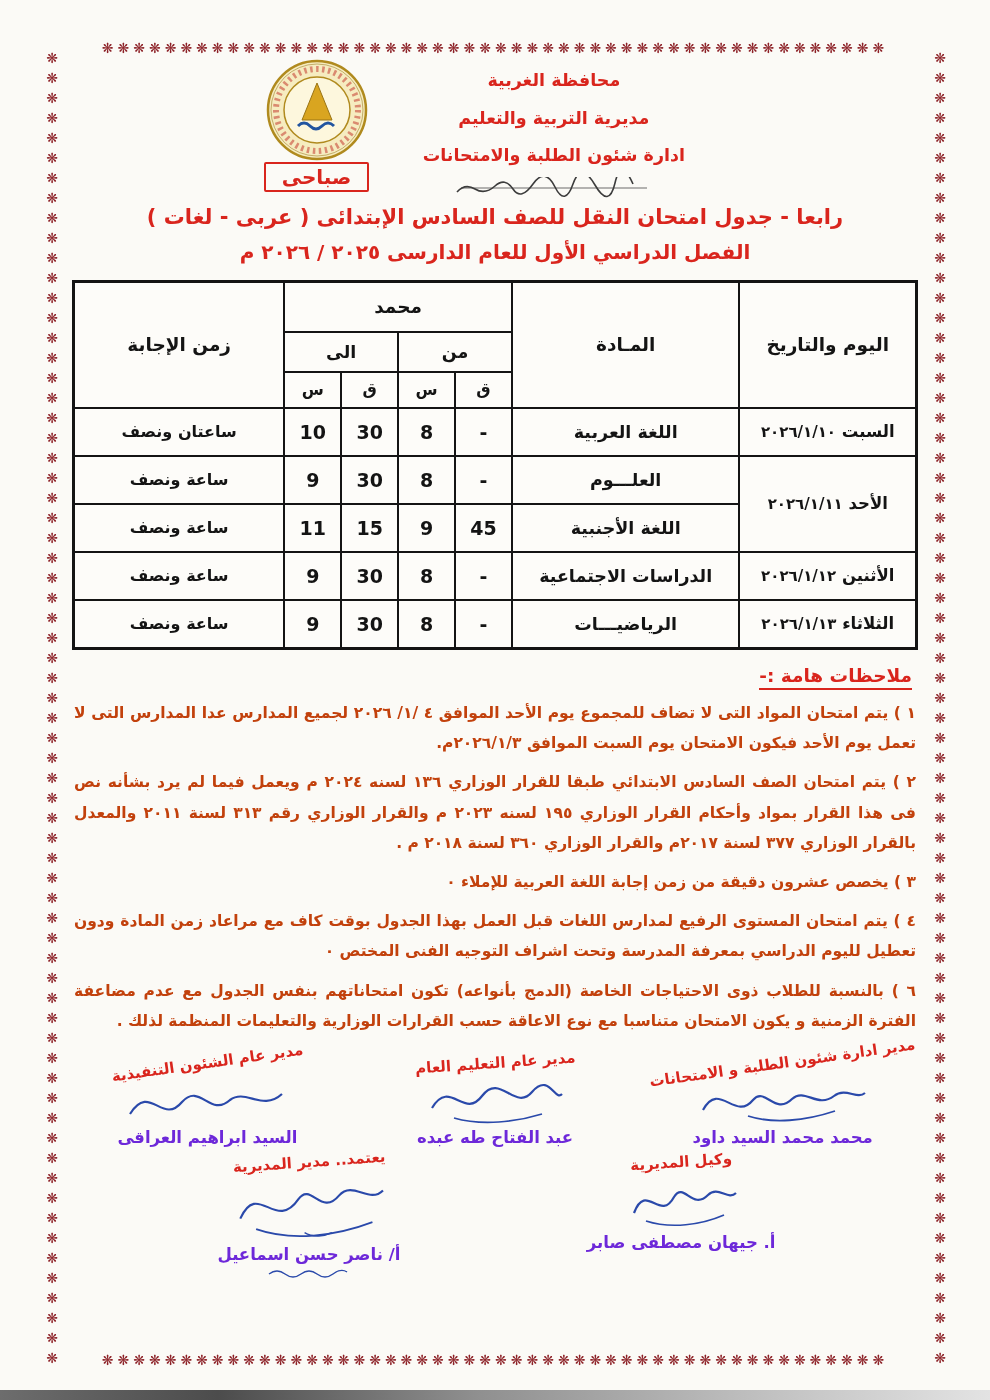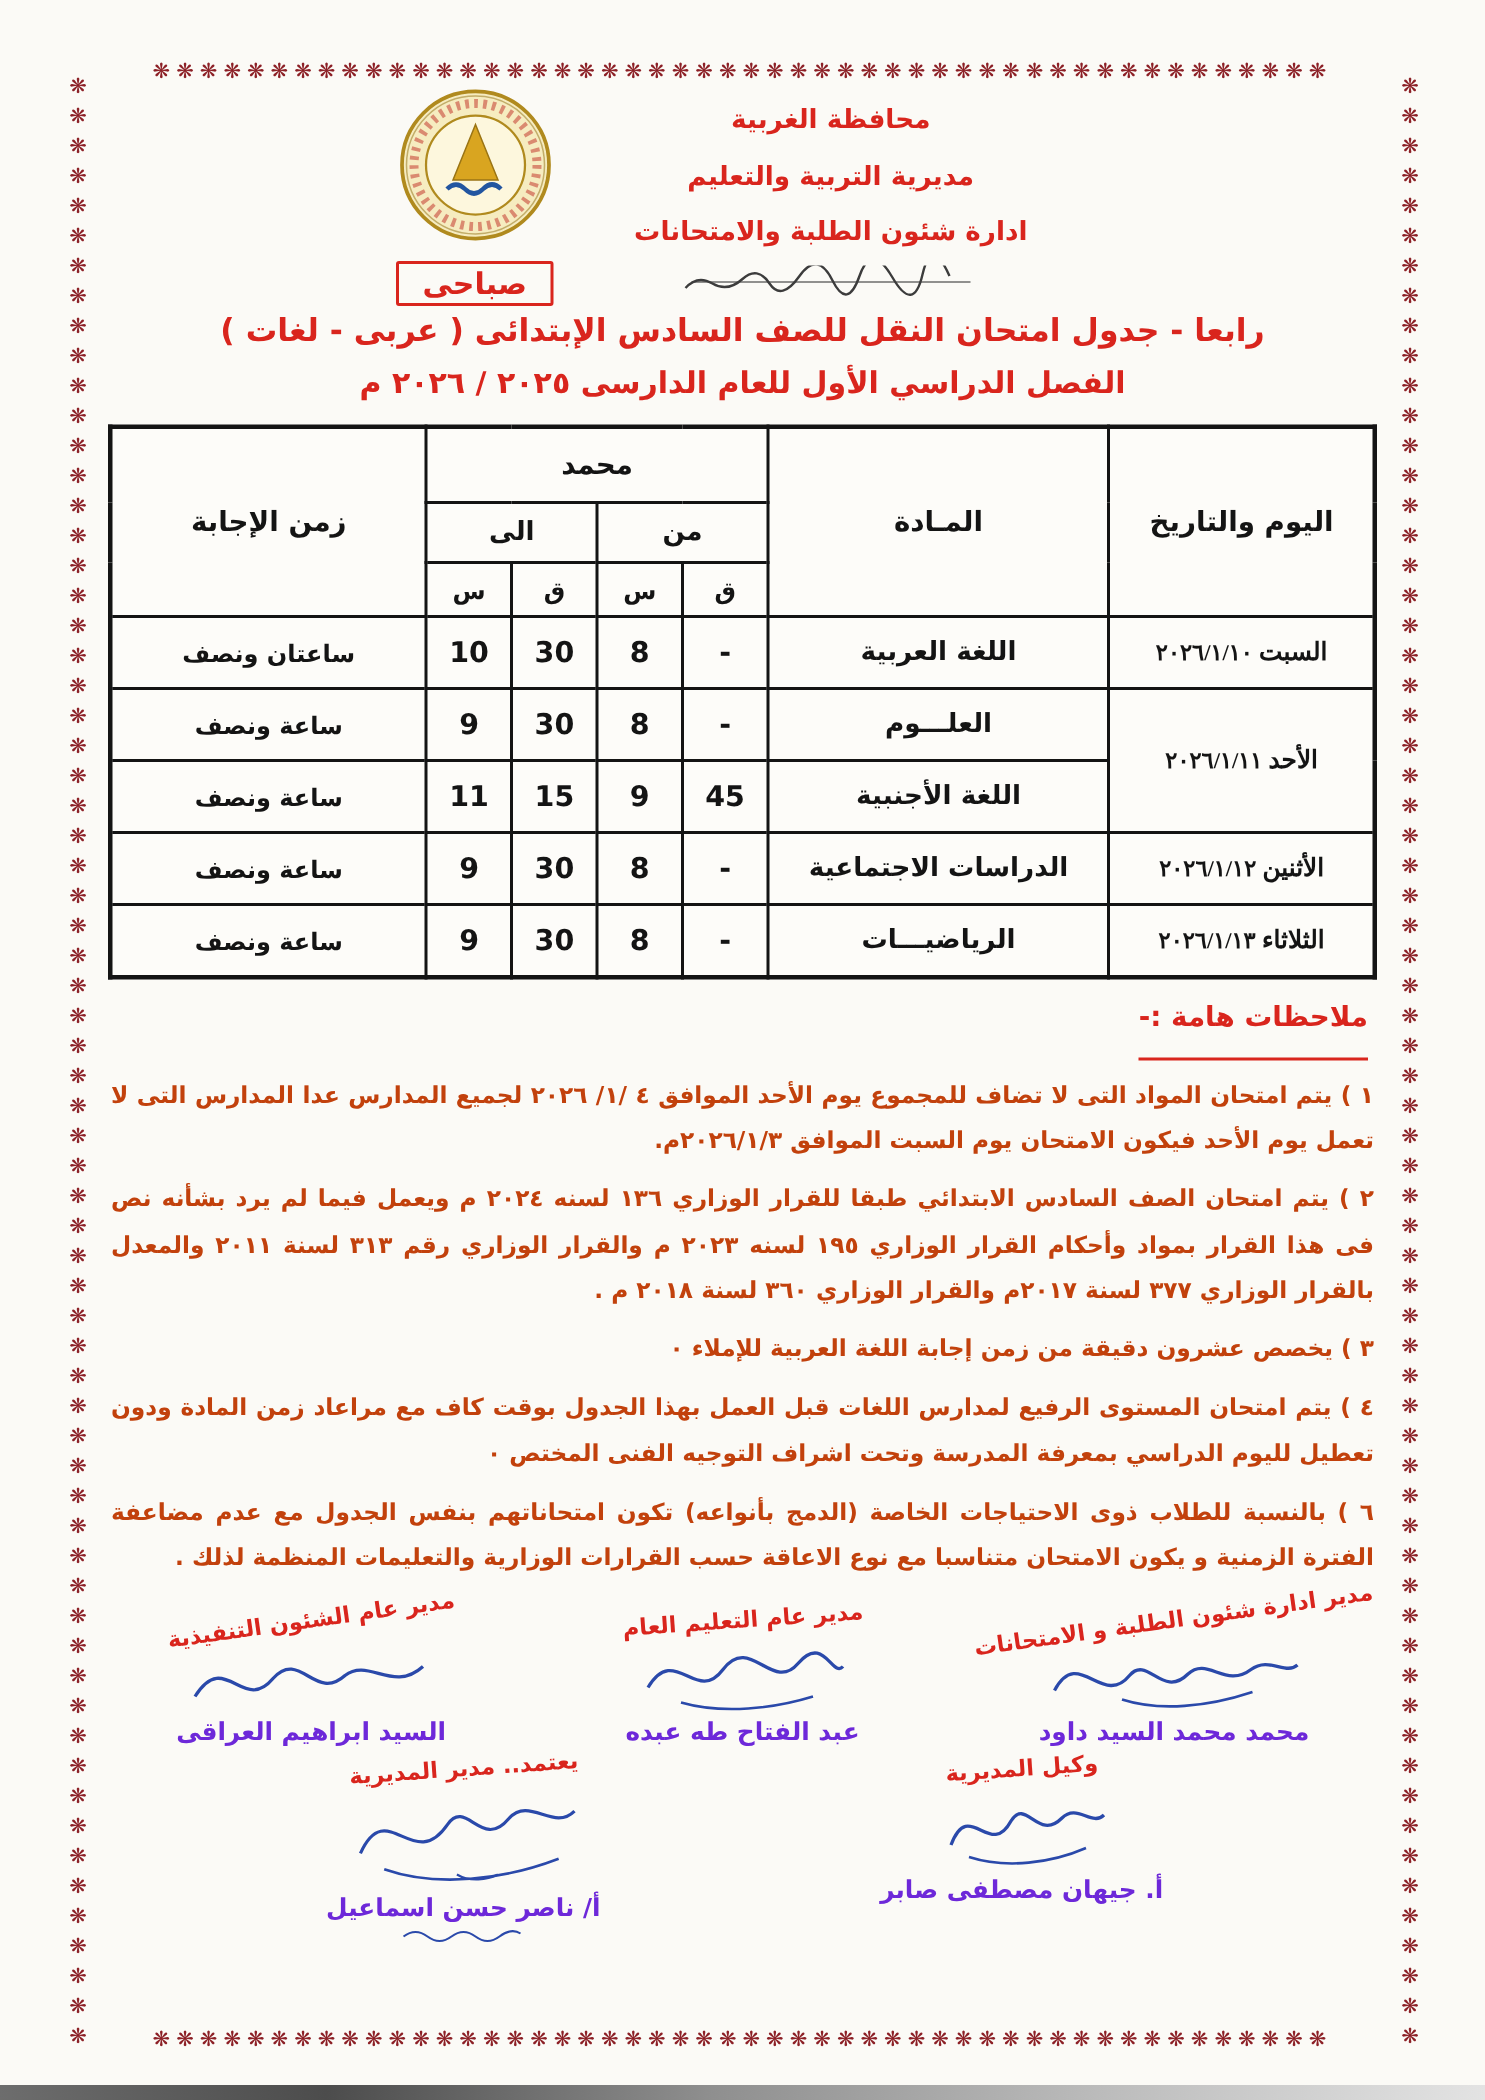"صباحى" .logo-col { gap: 12px -> none }
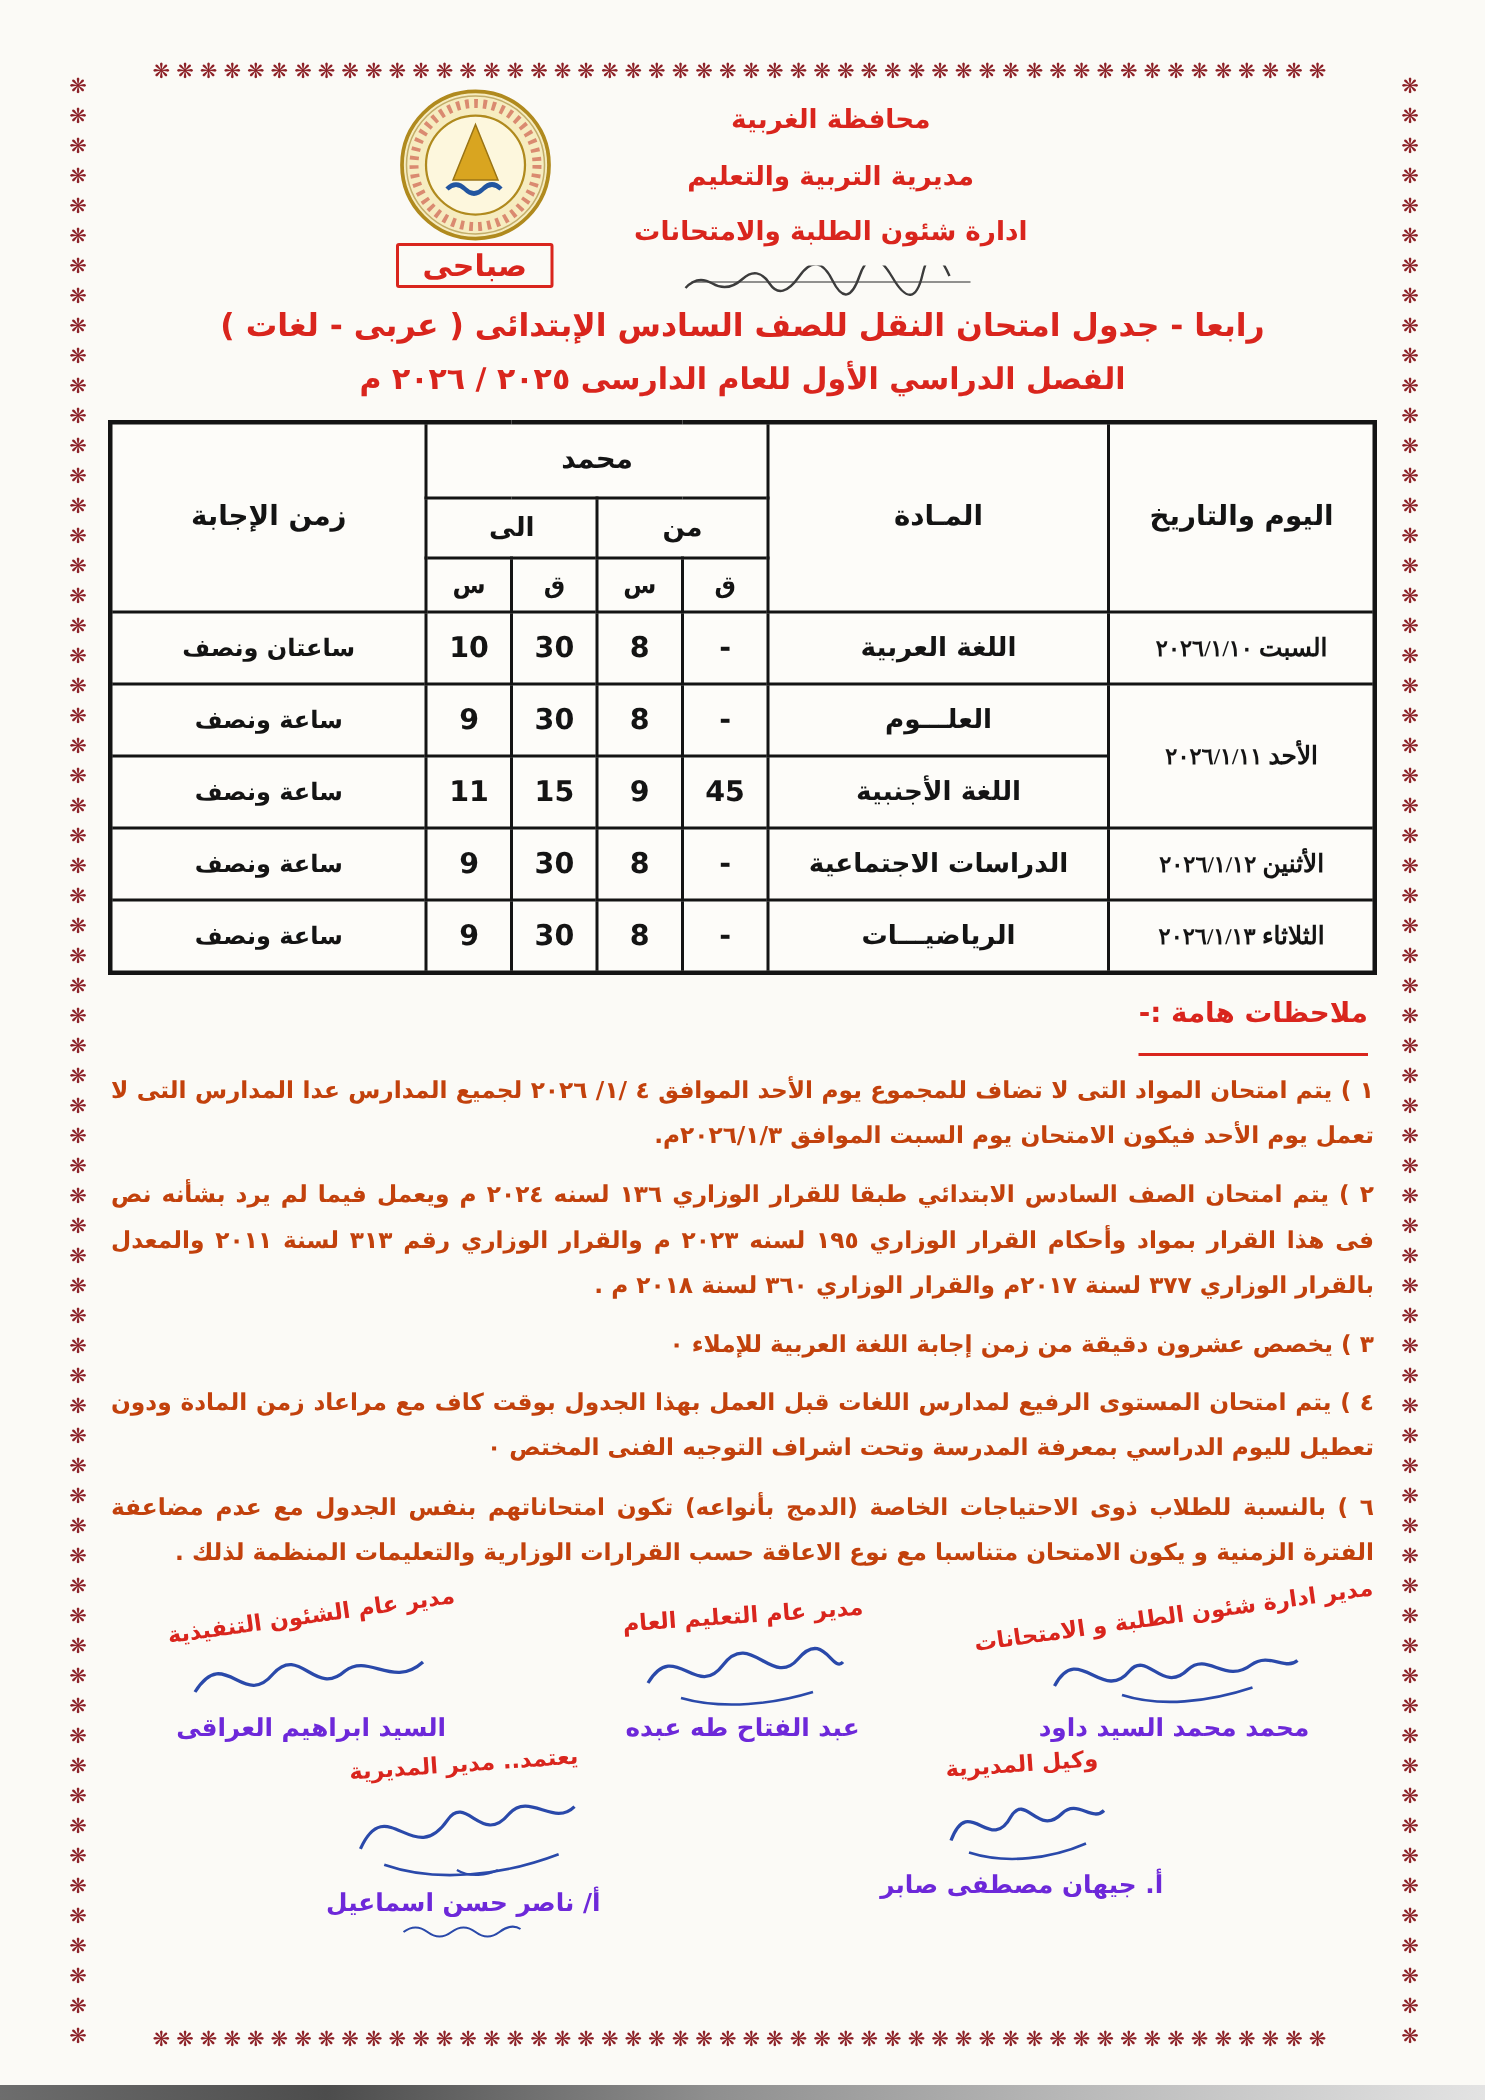"السبت ٢٠٢٦/١/١٠" .day-cell { font-family: Liberation Serif, serif -> none }
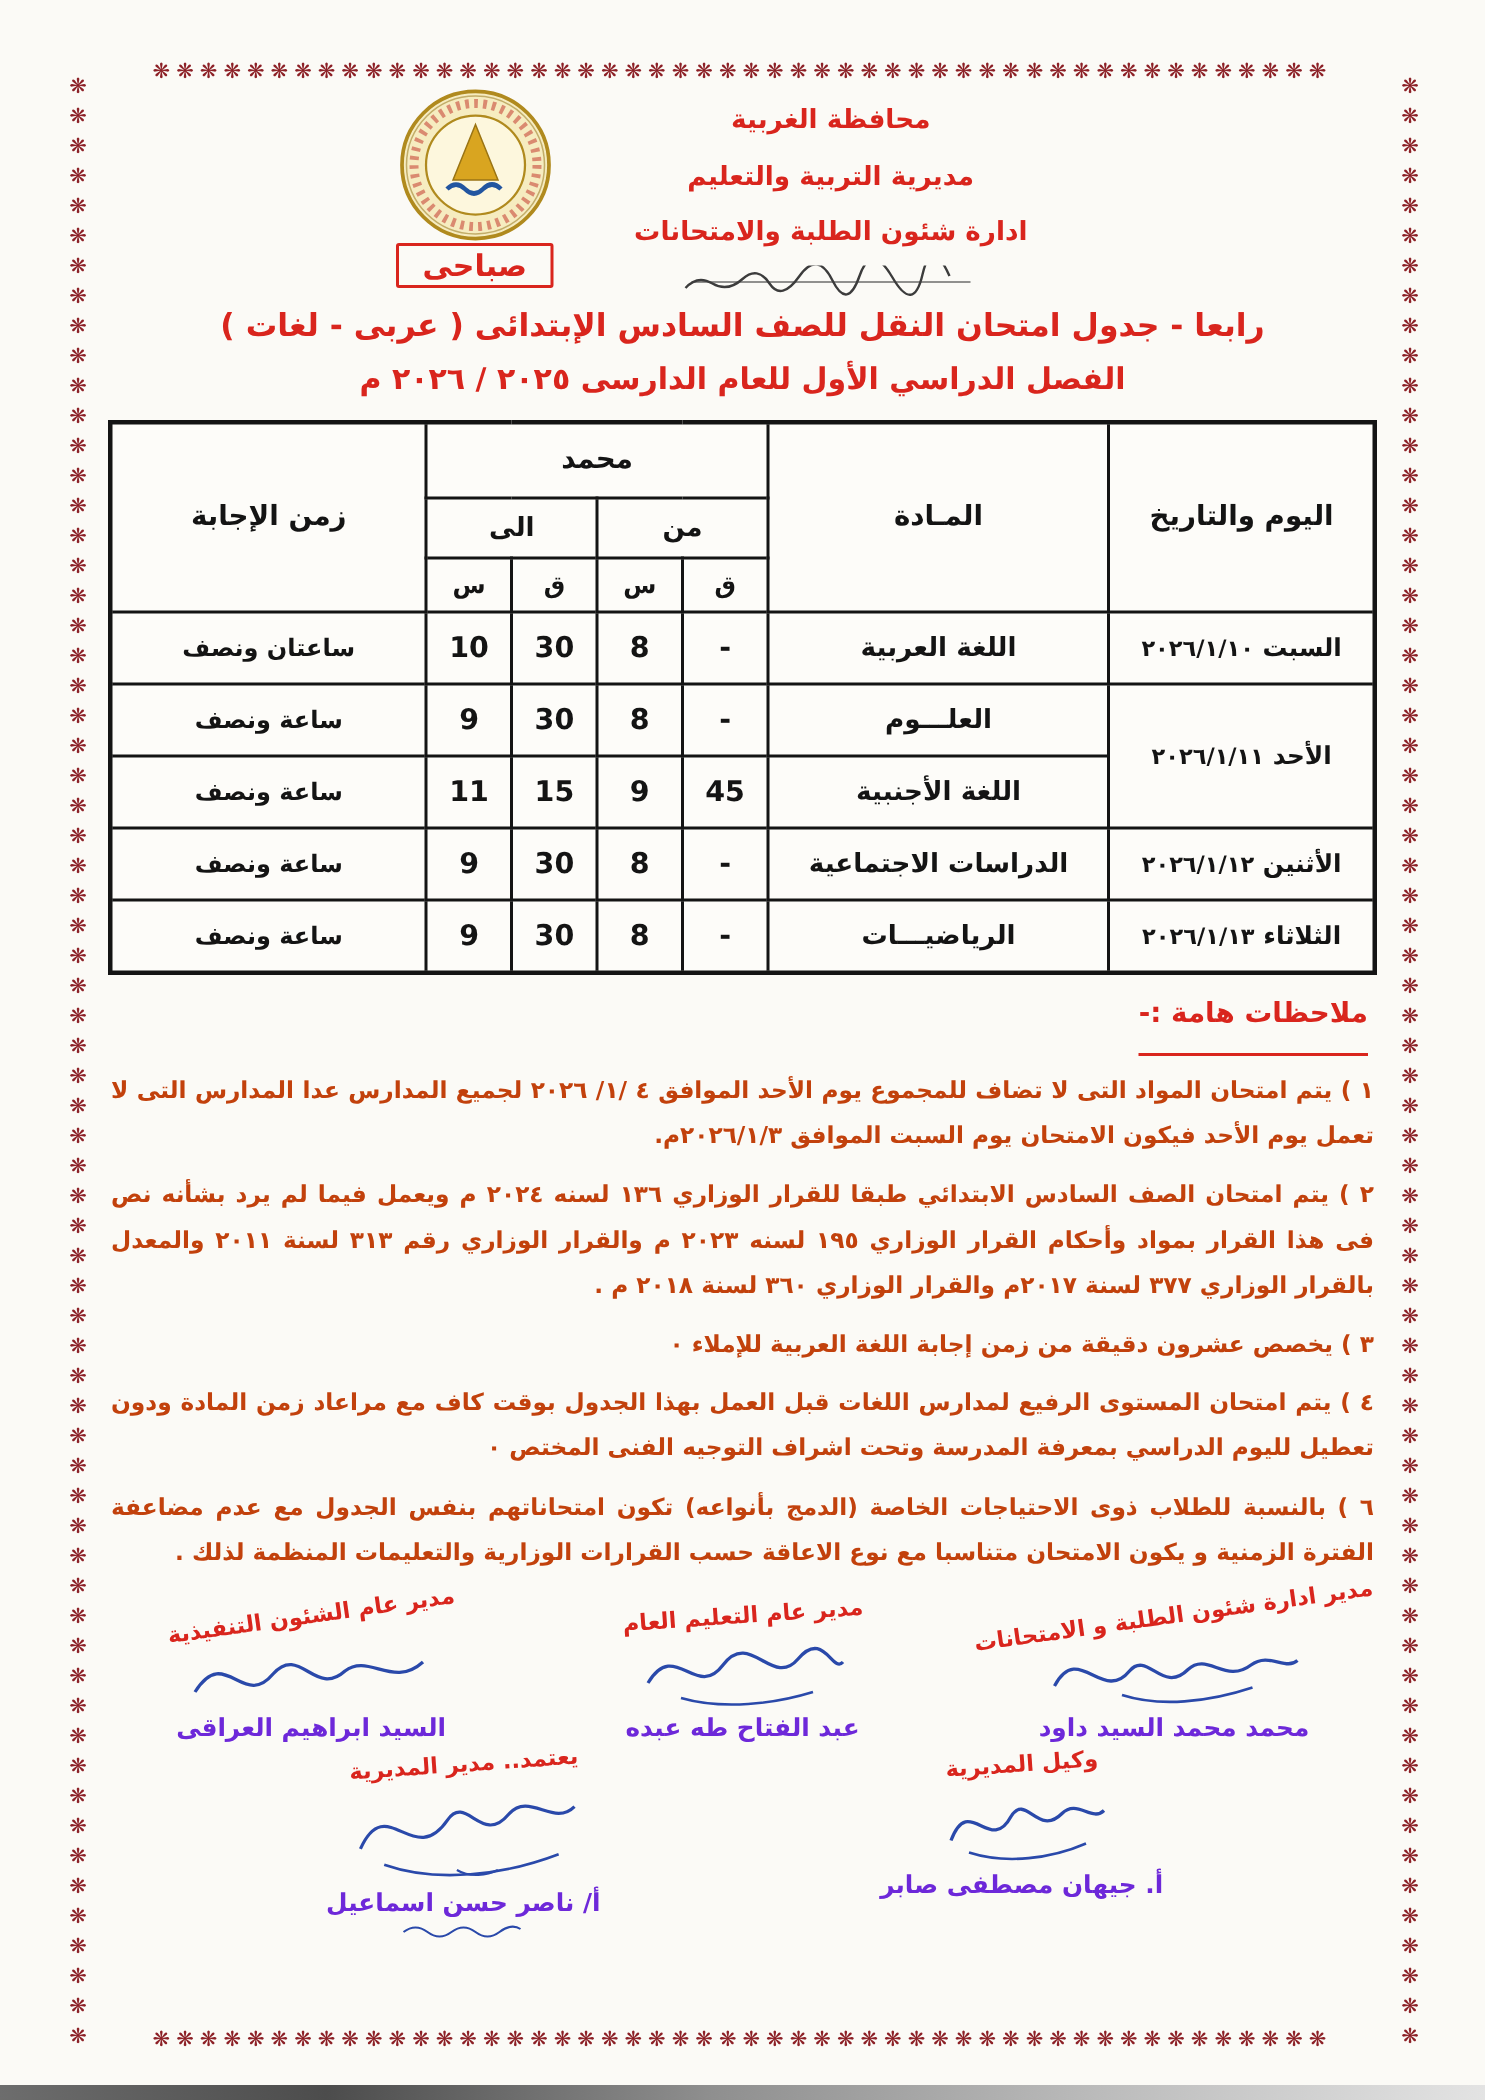"ملاحظات هامة :-" .notes-heading { padding-bottom: 16px -> 2px }
